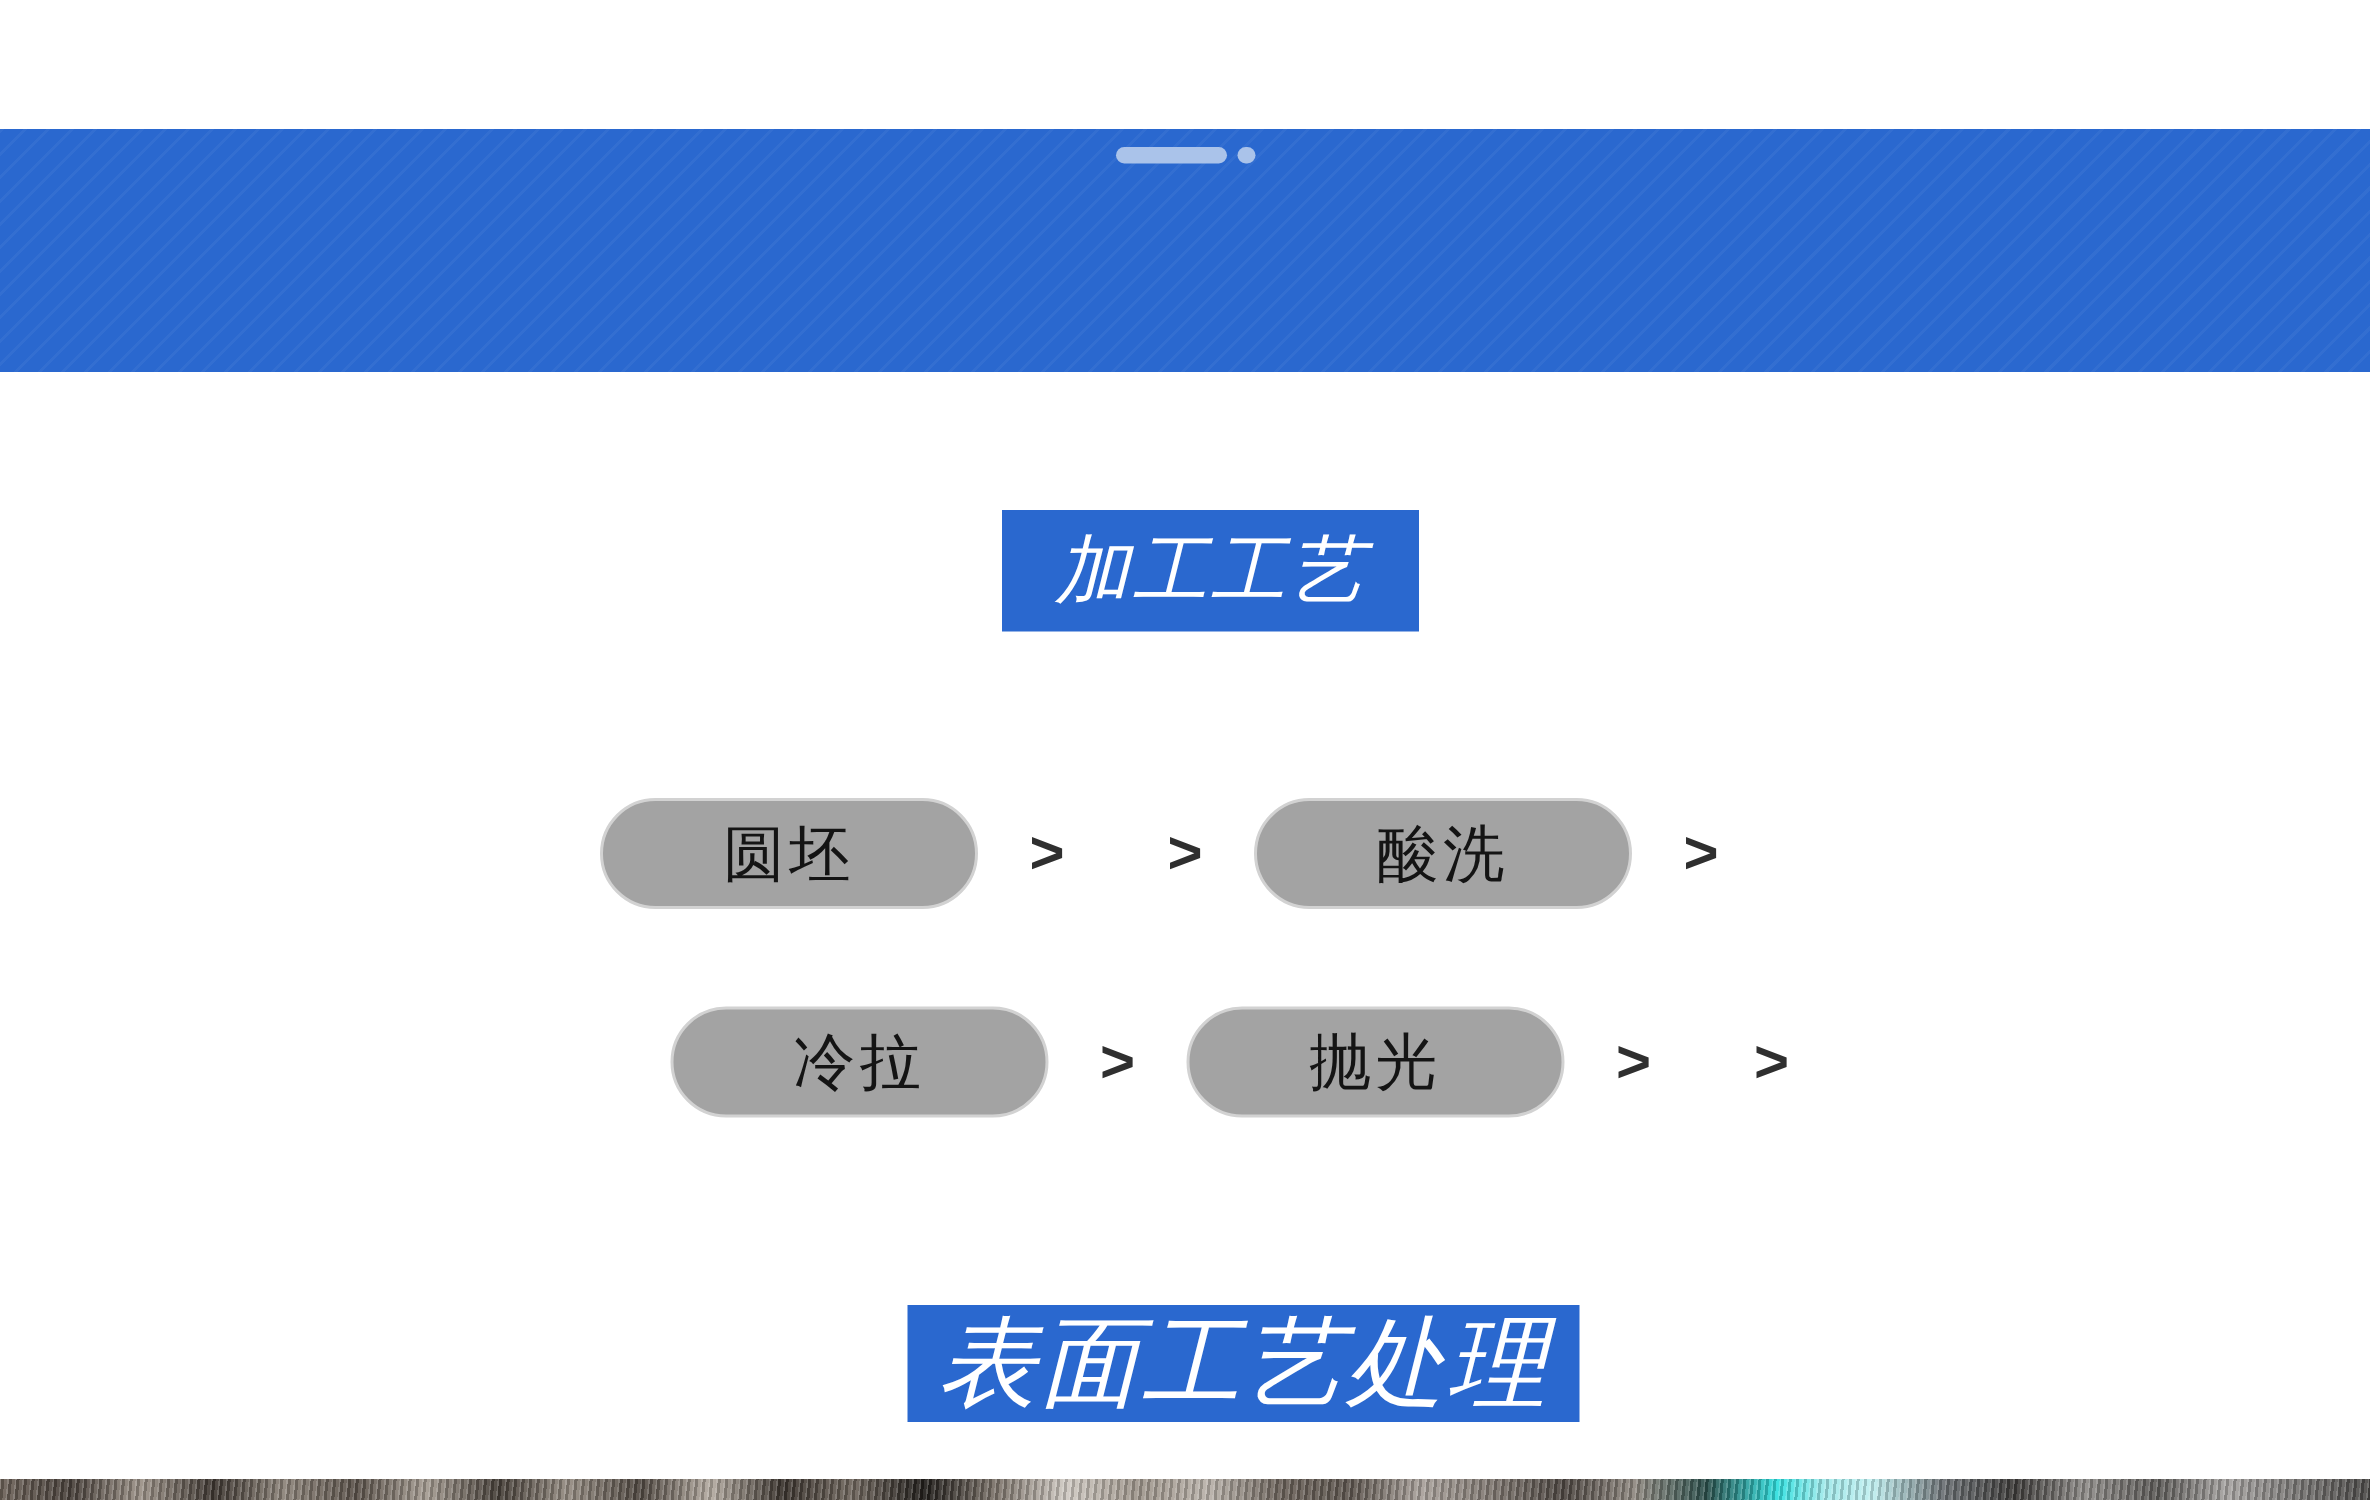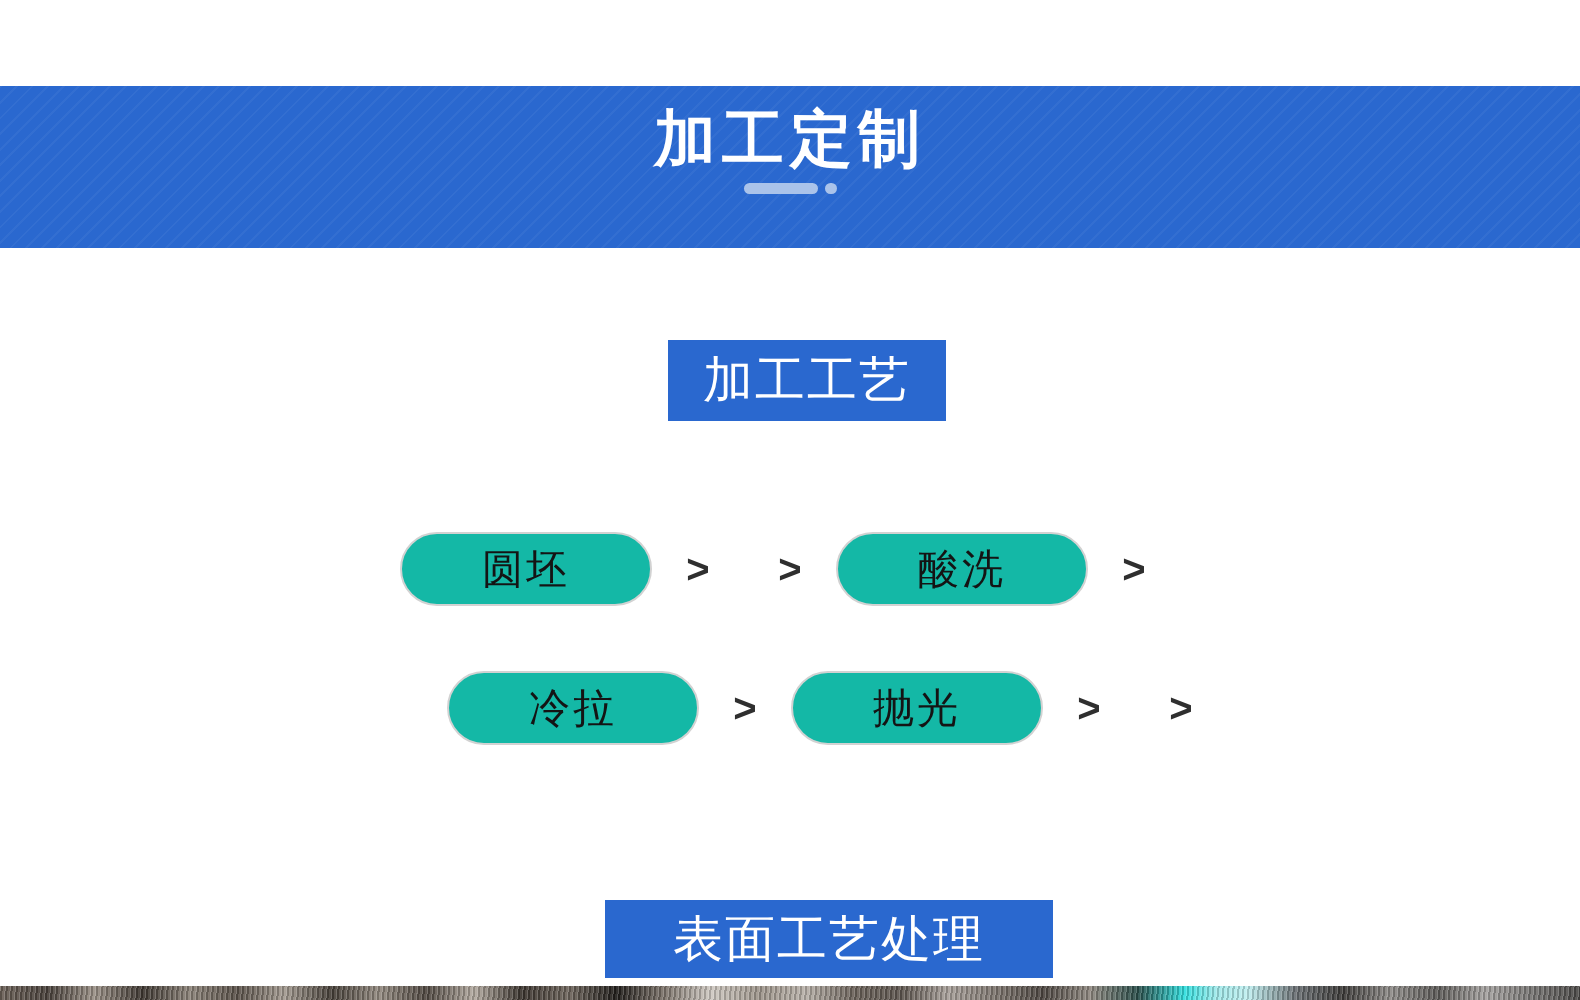"加工定制" div.banner-title { html: <div>加工定制</div> -> none }
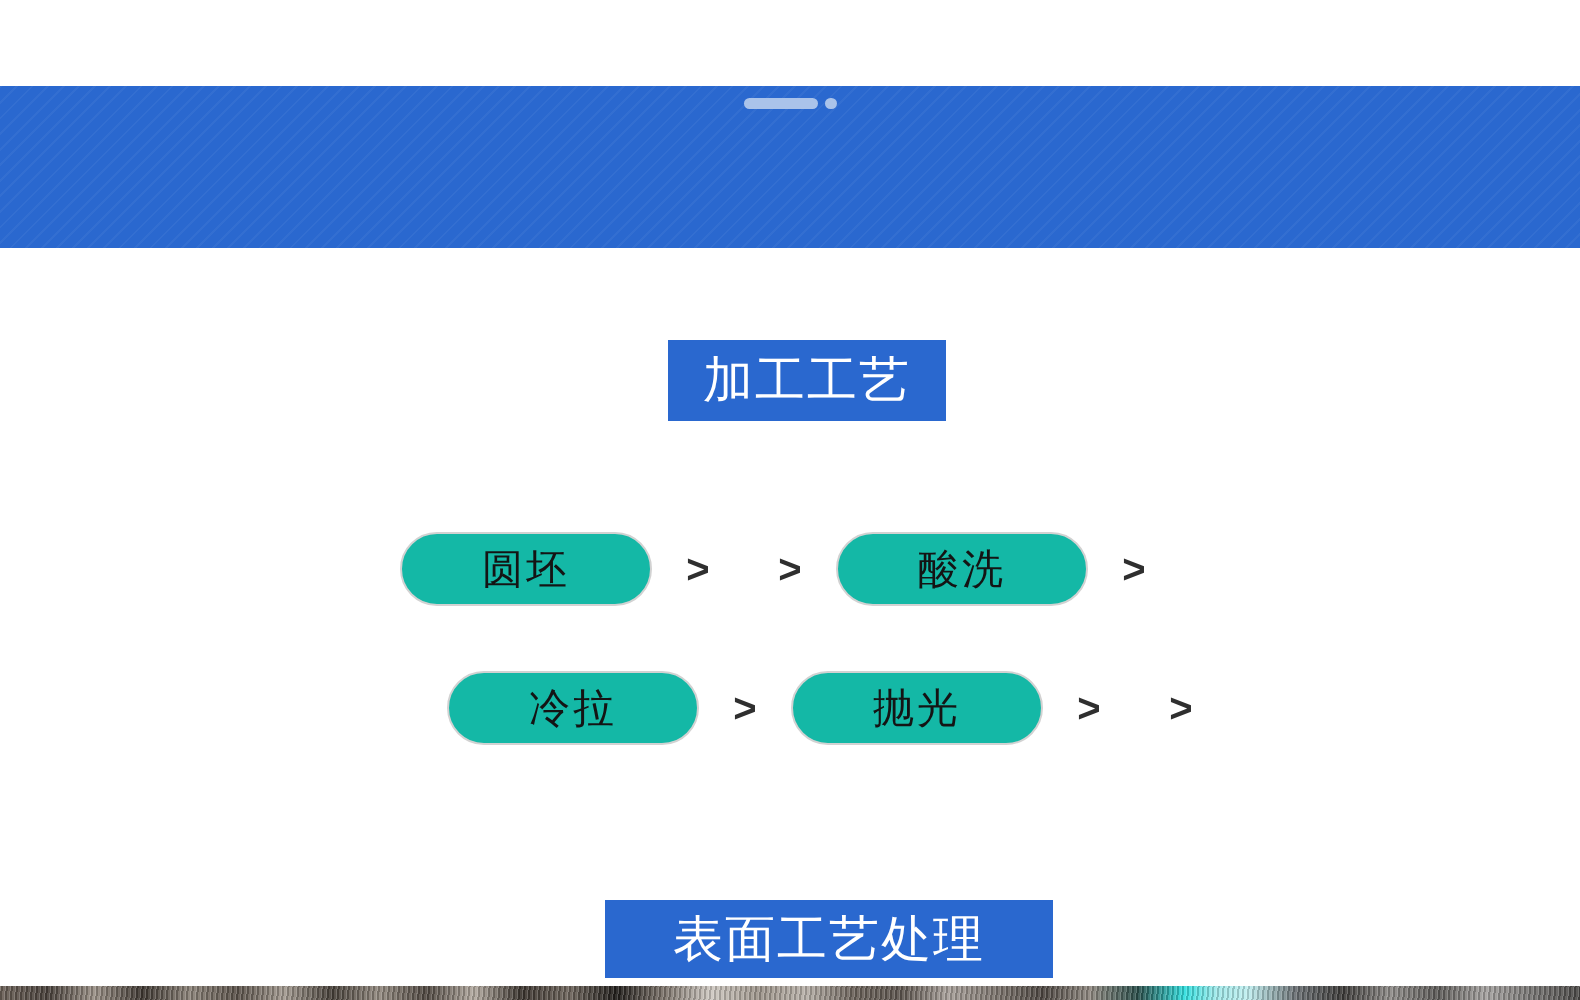"加工工艺" .section-label { font-style: none -> italic }
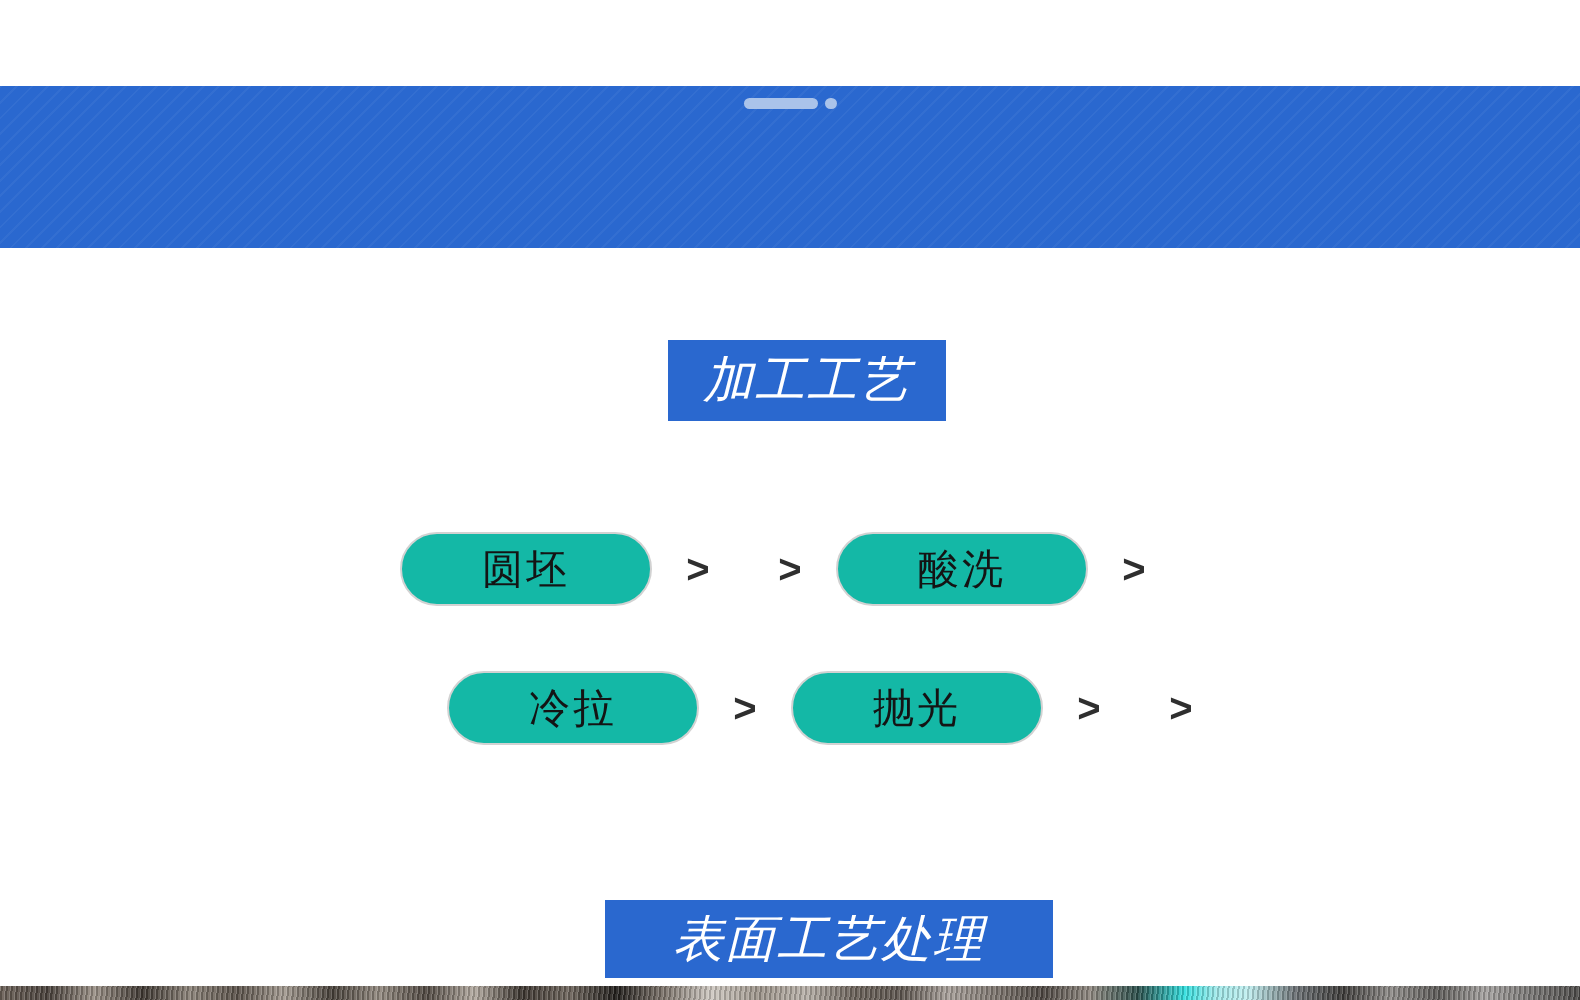"圆坯" .pill { background: #14b8a6 -> #a3a3a3 }
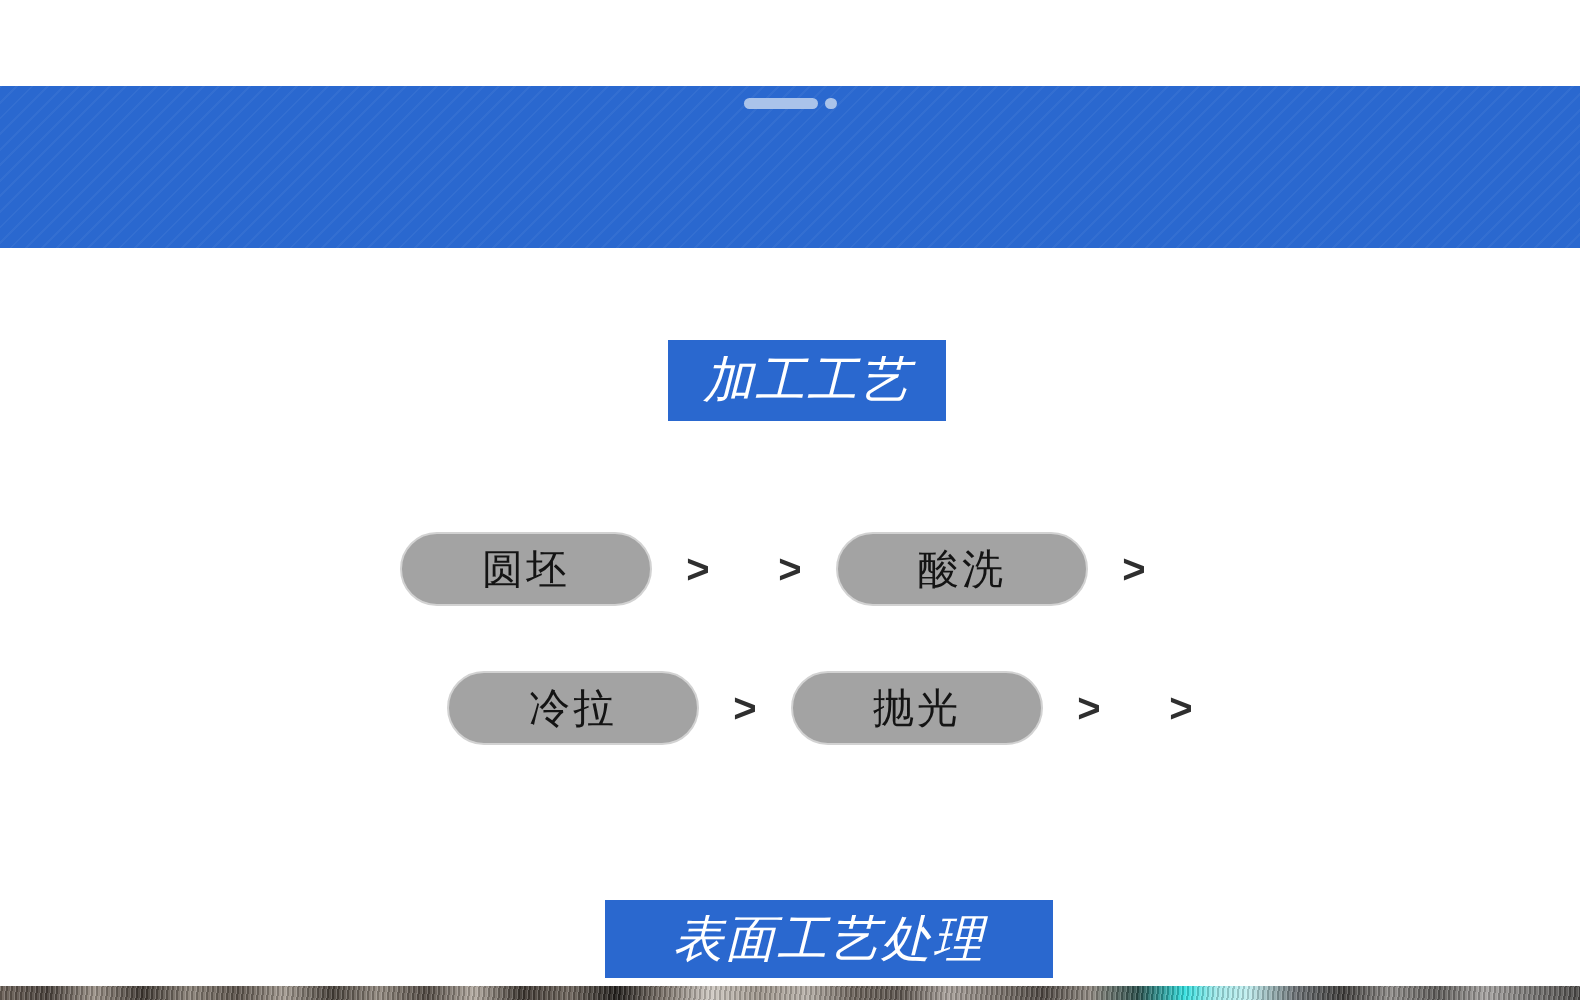"表面工艺处理" .section-label-bottom { font-size: 50px -> 66px; top: 900px -> 870px }
